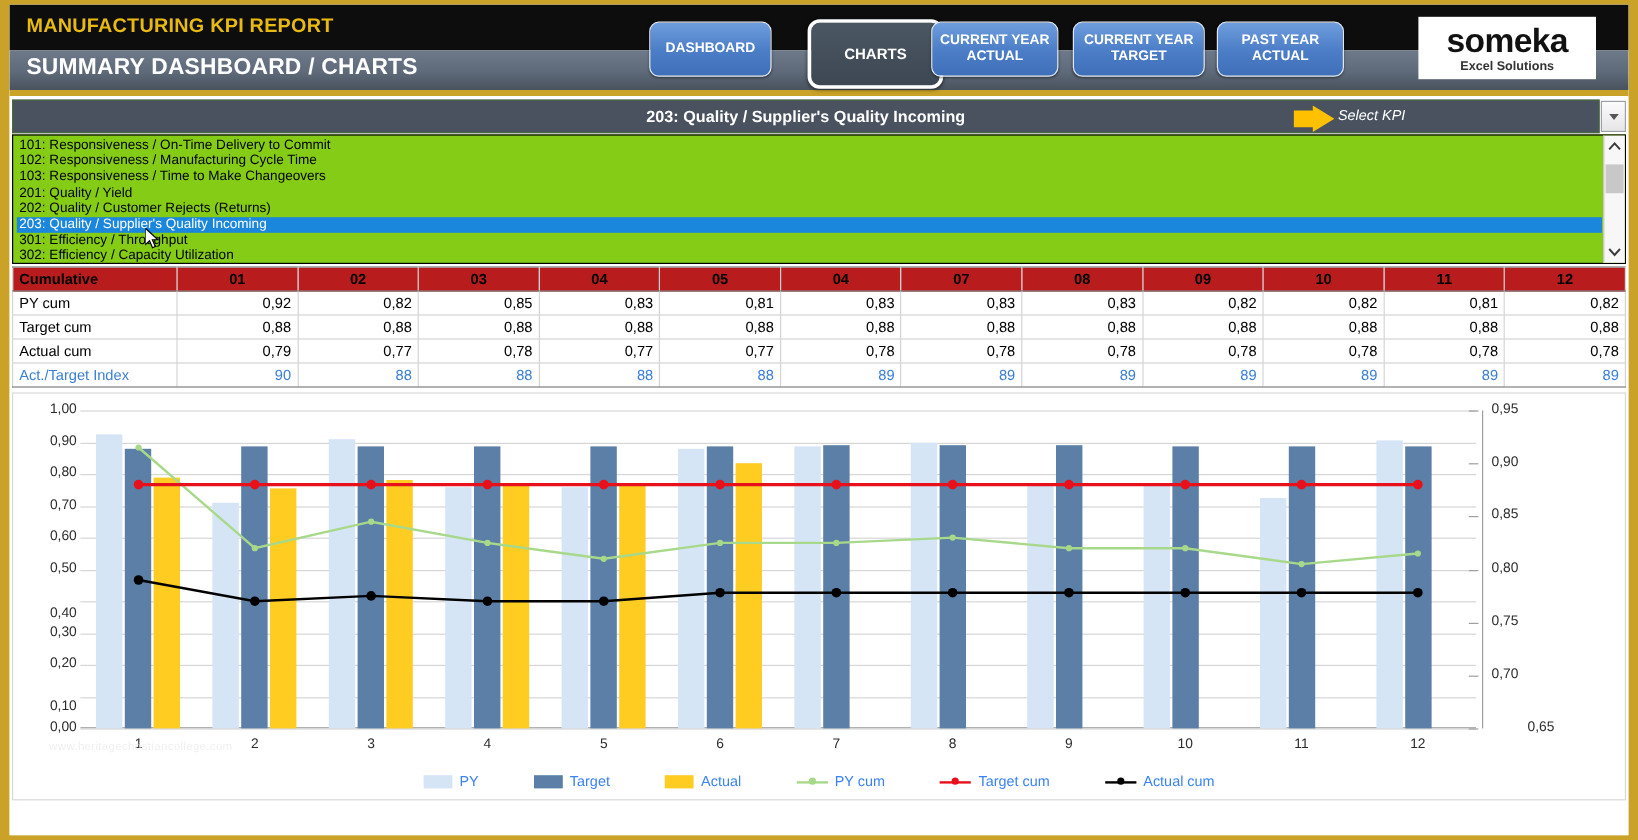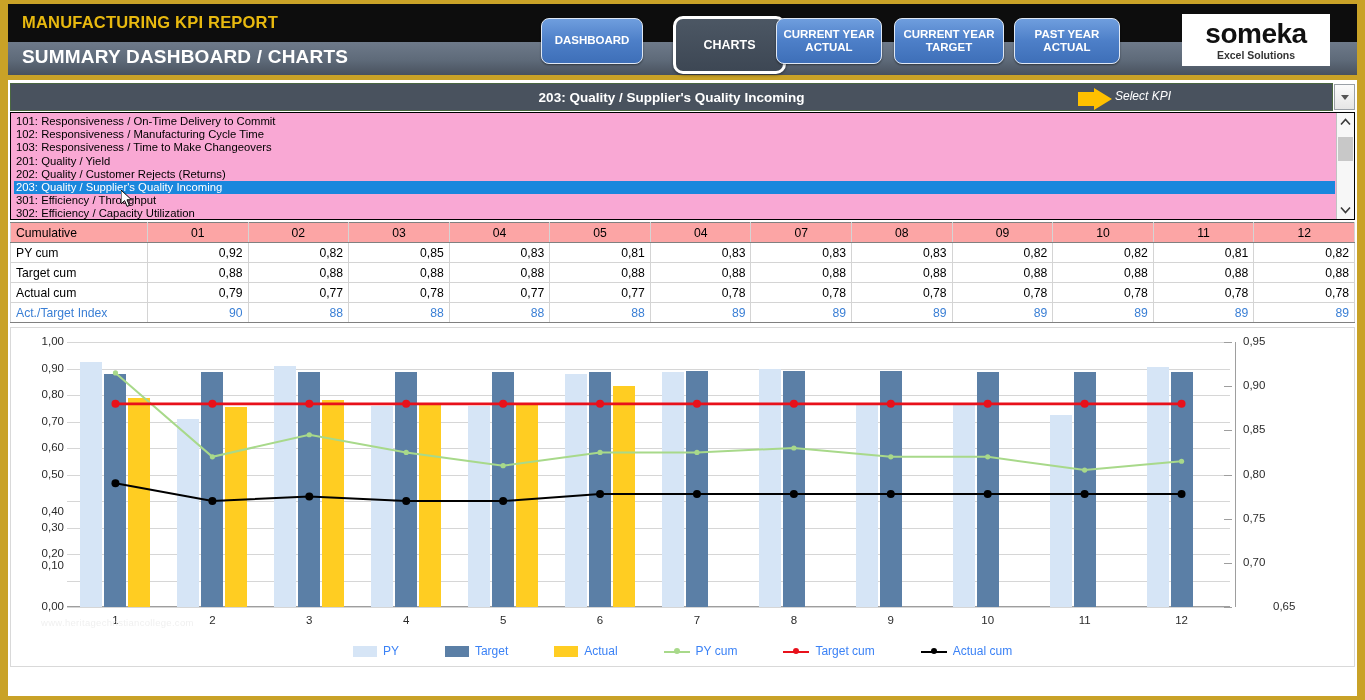"101: Responsiveness / On-Time Delivery" .kpilist-wrap { background: #f9a8d4 -> #84cc16 }
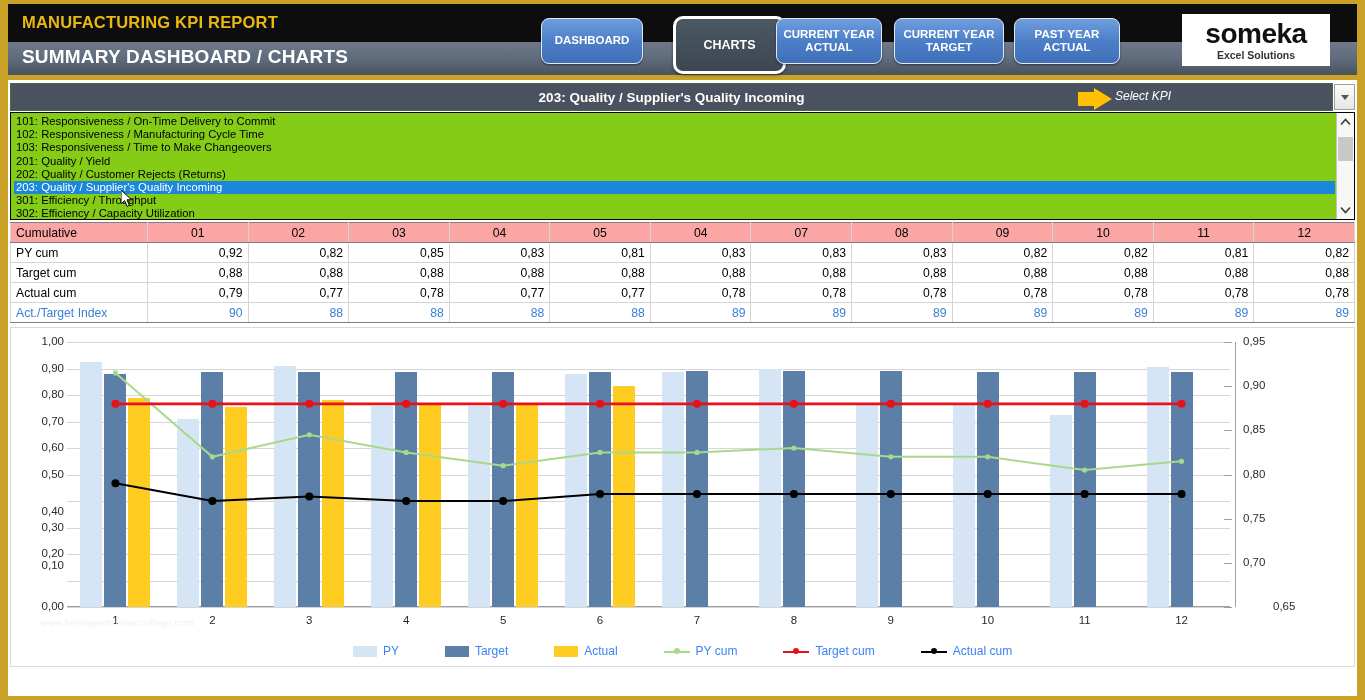"Cumulative" .tbl th { background: #fca5a5 -> #b91c1c; font-weight: normal -> bold }
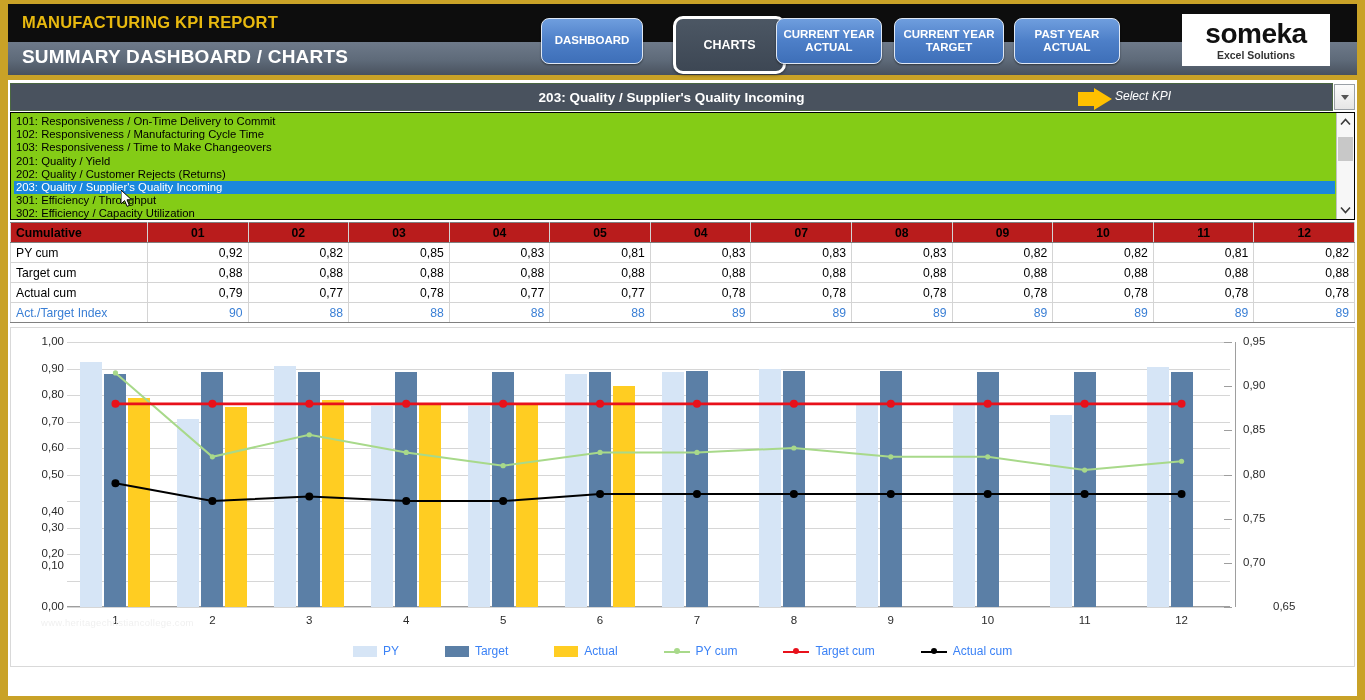"0,10" div.ylab { top: 224px -> 248px }
